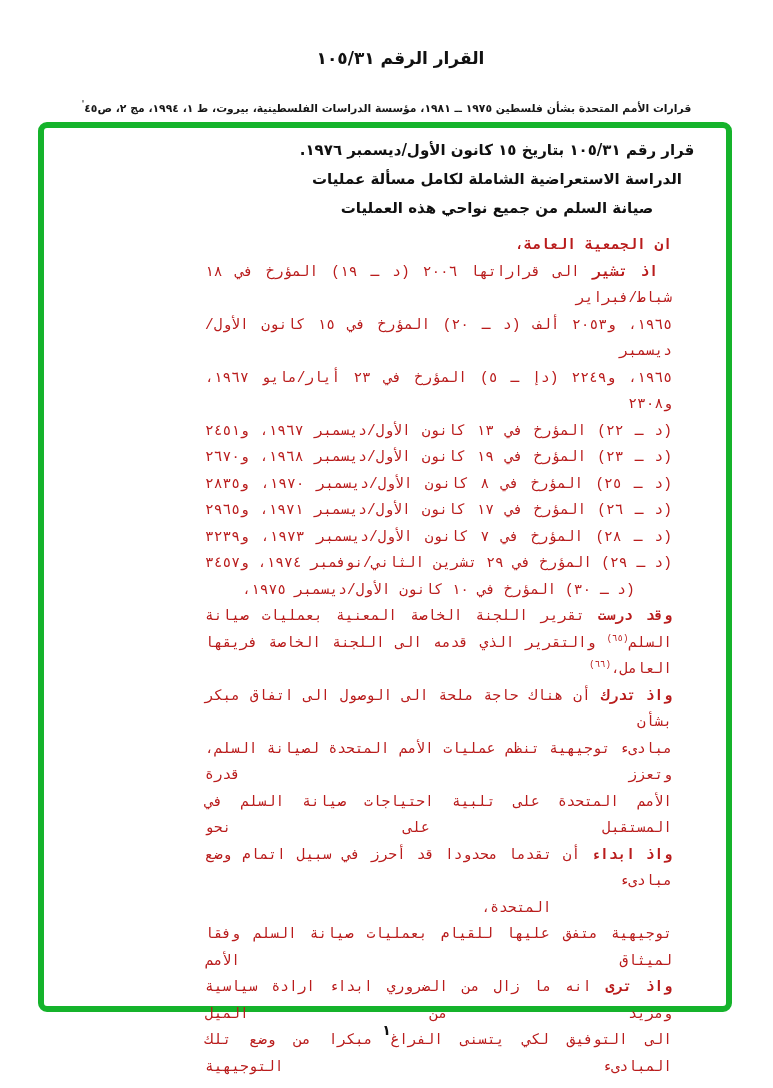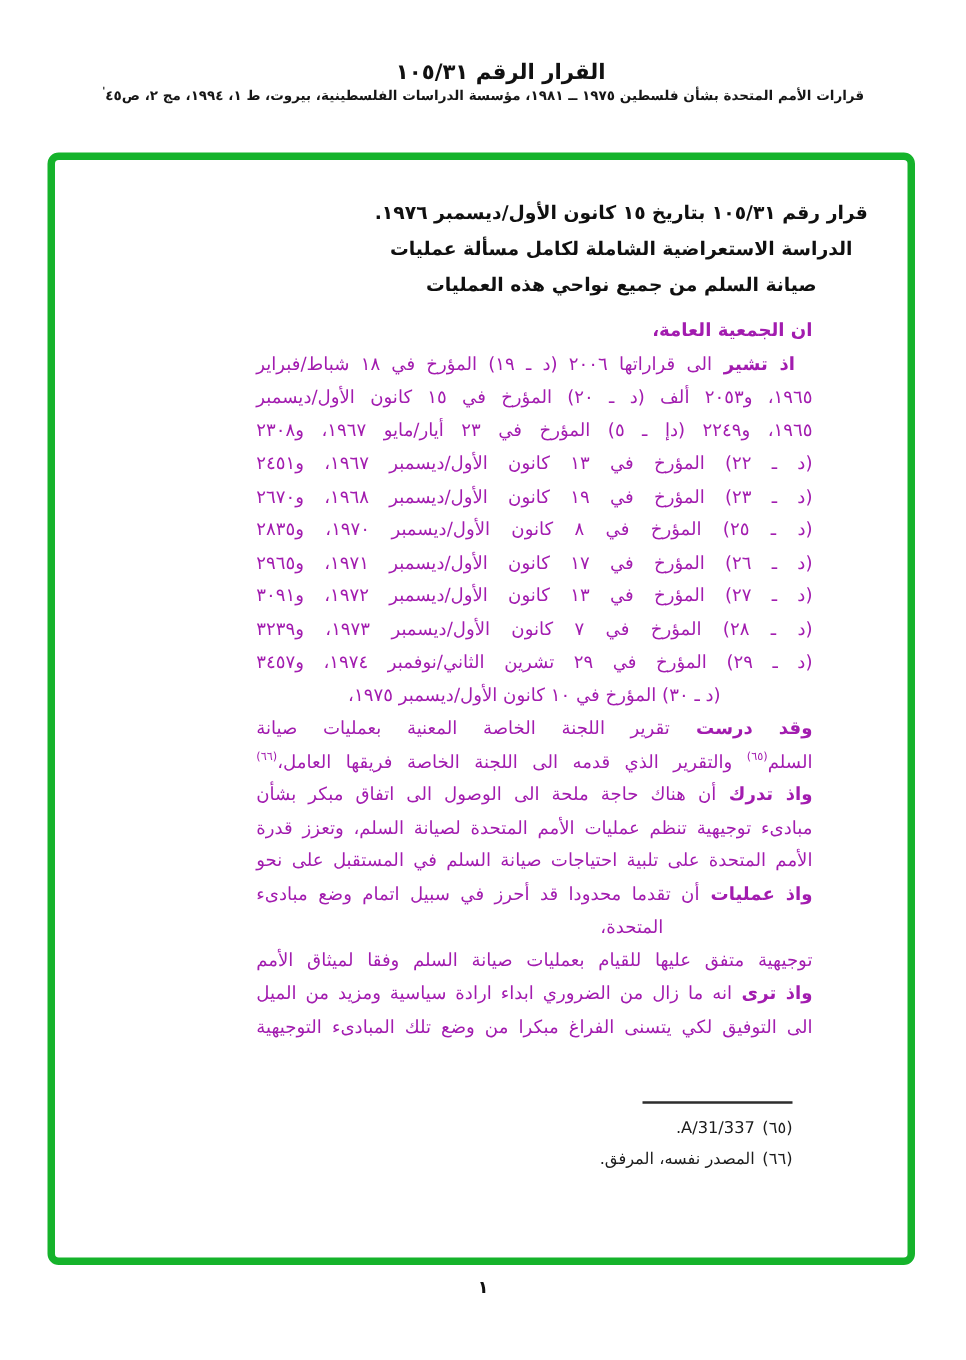"قرارات الأمم المتحدة بشأن فلسطين" .subtitle { top: 70px -> 102px }
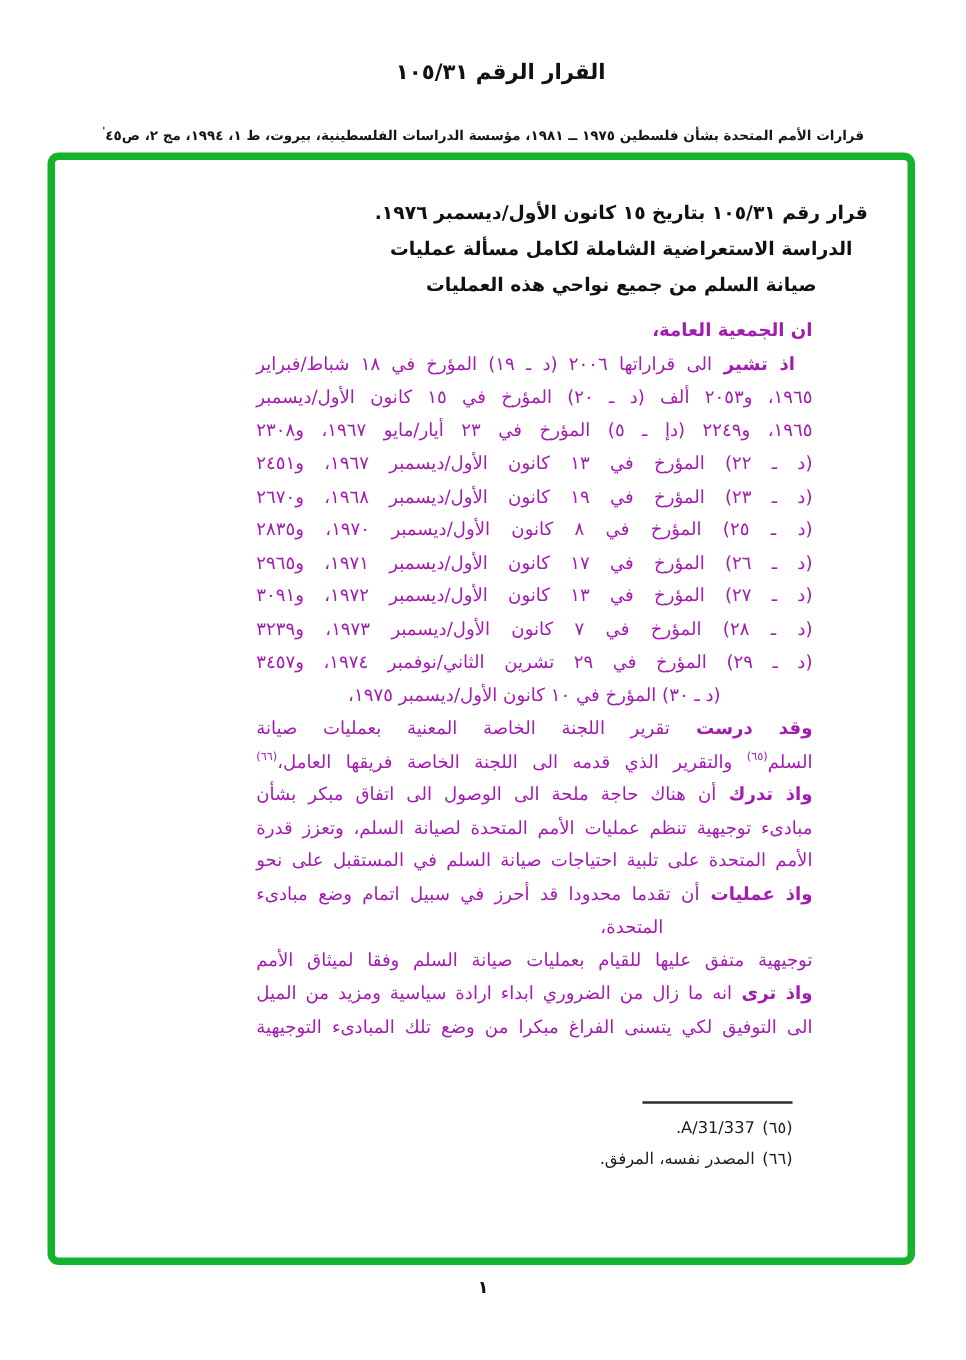"قرار رقم ١٠٥/٣١ بتاريخ ١٥" .headings { margin: 28px 8px 0 232px -> 8px 8px 0 232px }
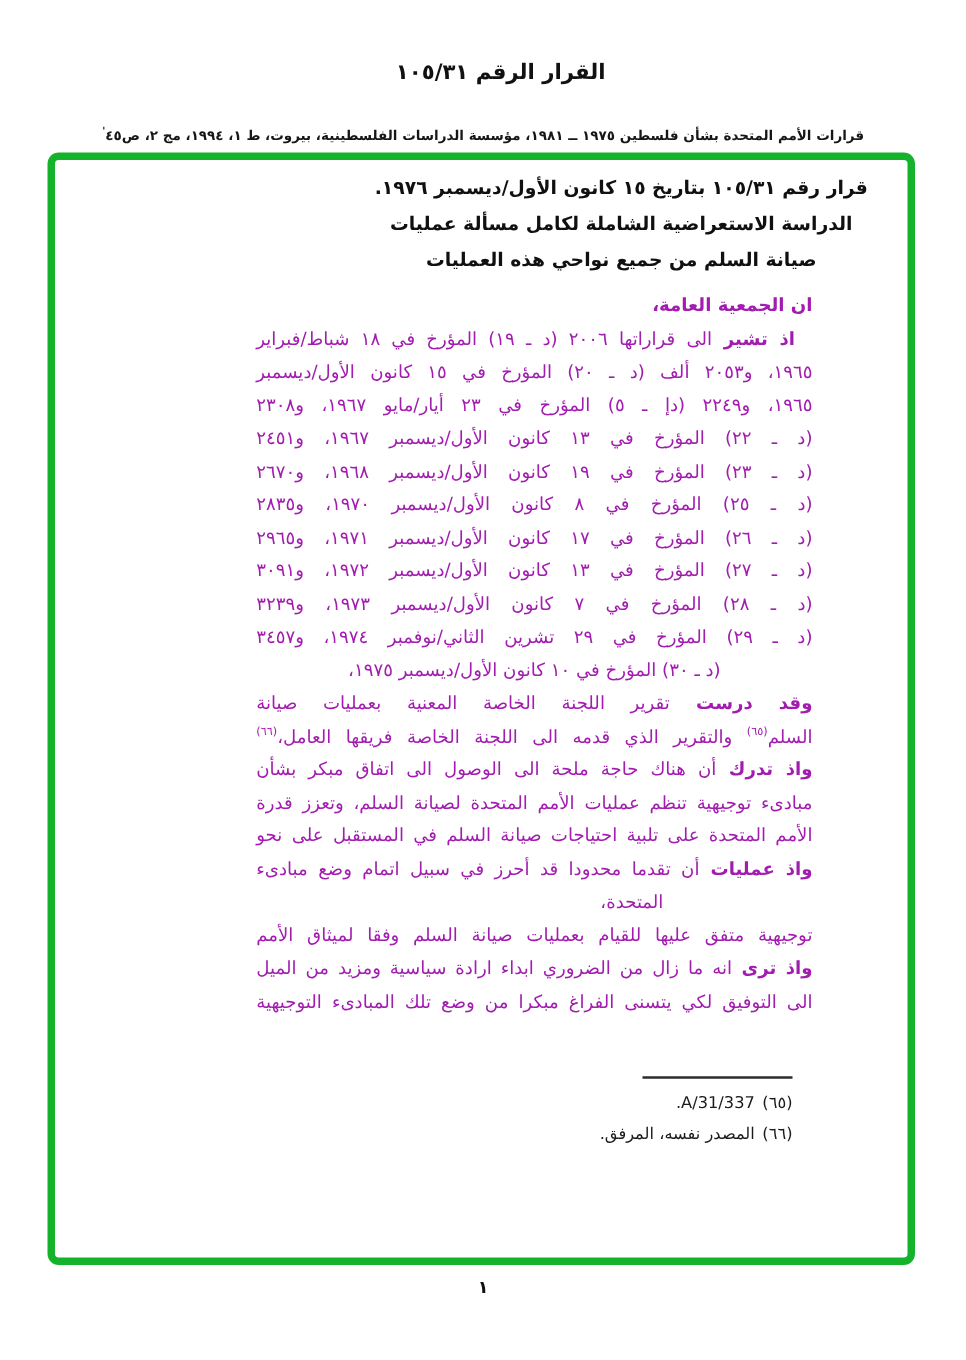"ان الجمعية العامة،" .bodylines { color: #a21caf -> #b91c1c; font-family: none -> Liberation Mono, monospace; margin: 9px 76px 0 161px -> 9px 54px 0 161px }
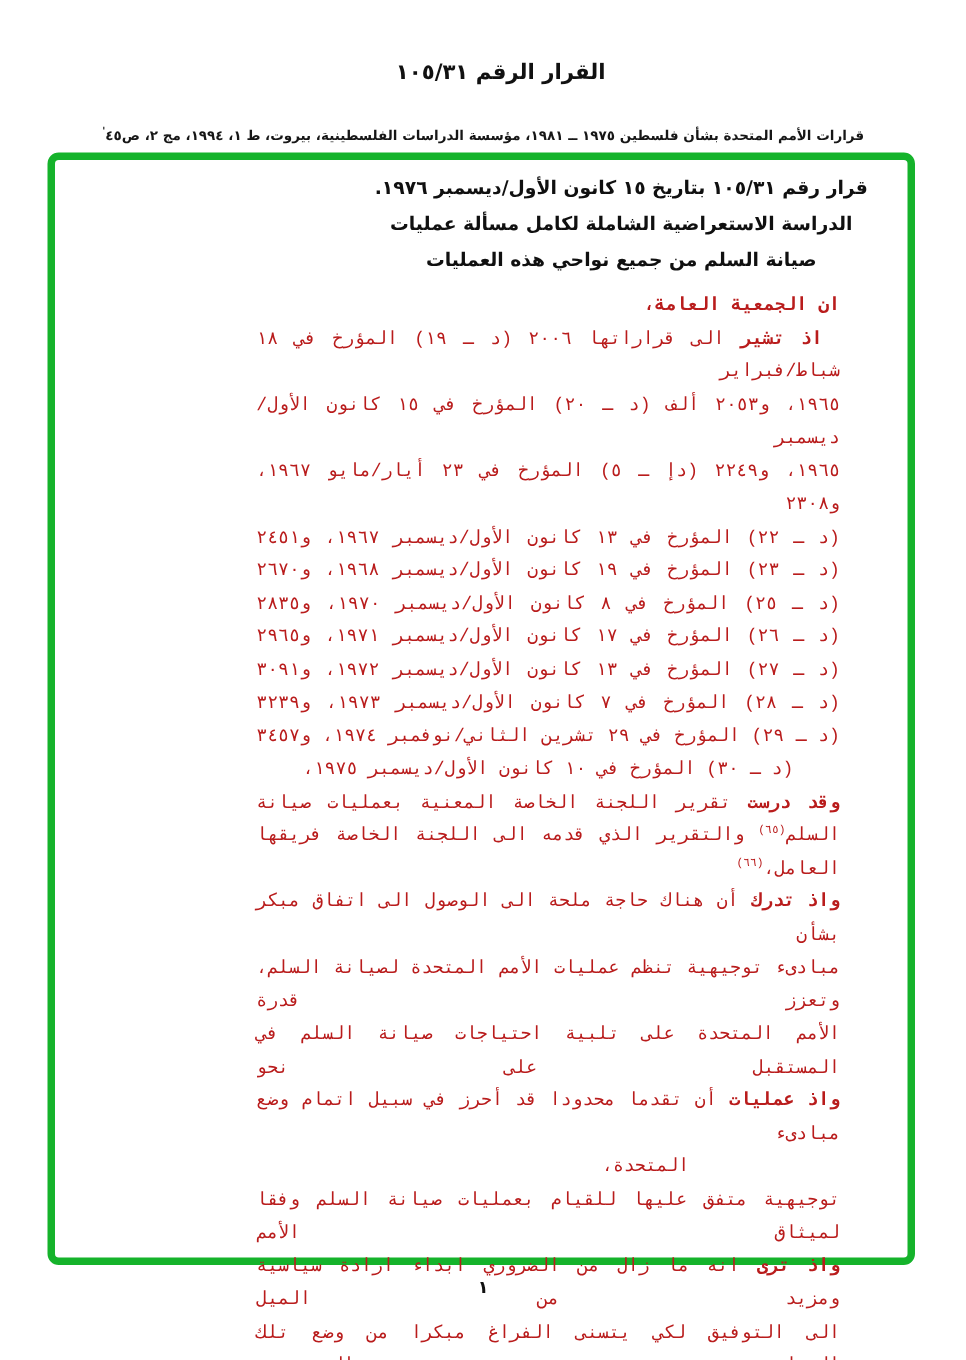"(د ـ ٢٧) المؤرخ في" div.bline { html: <div><span>(د ـ ٢٧) المؤرخ في ١٣ كانون الأول/ديسمبر ١٩٧٢، و٣٠٩١</span></div> -> none }
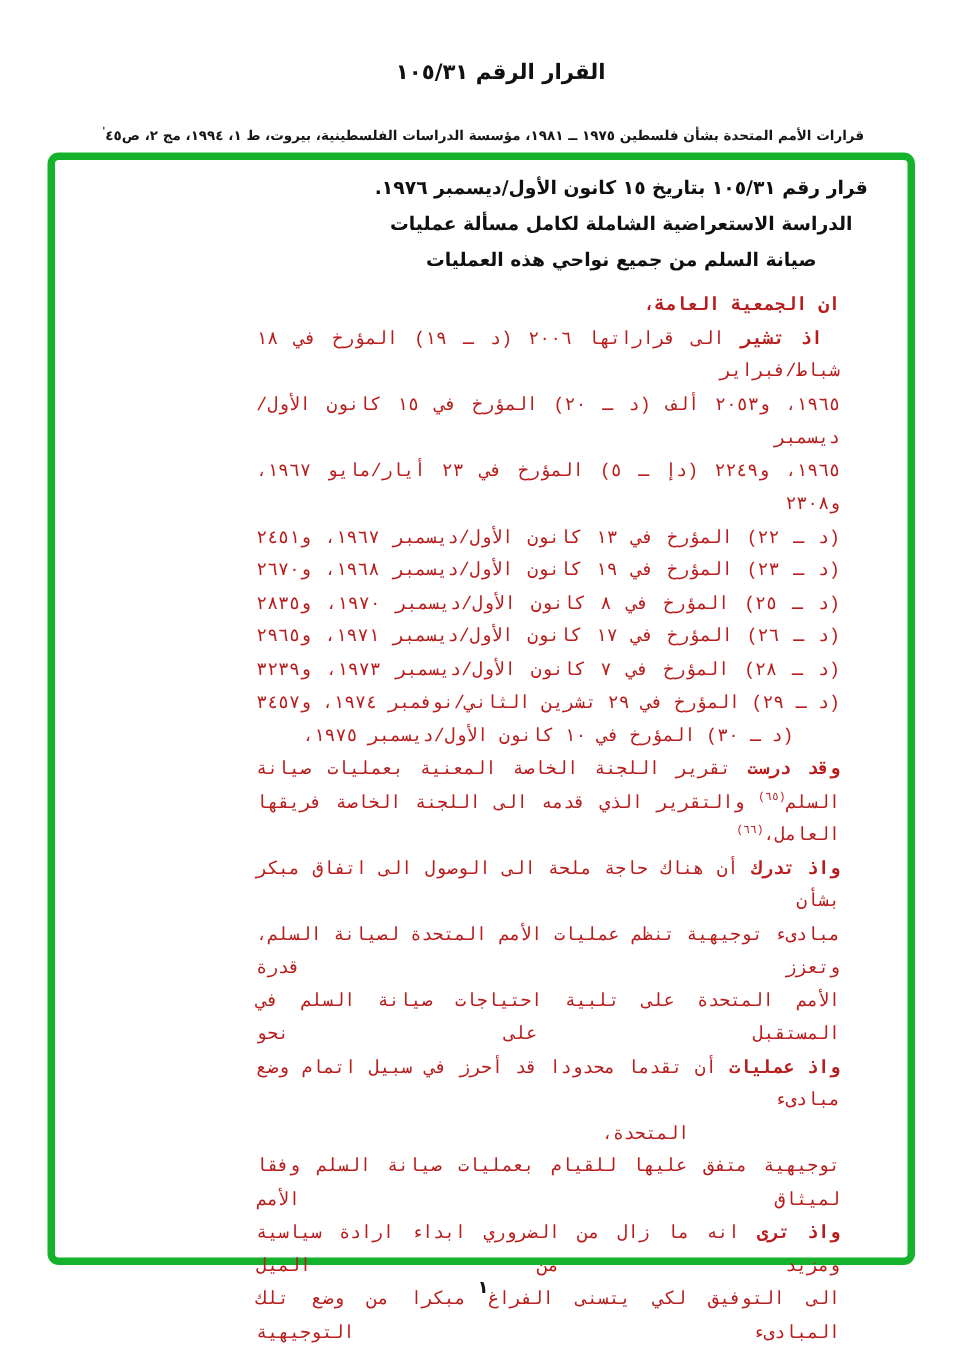"واذ عمليات" span.b { text: عمليات -> ابداء }
